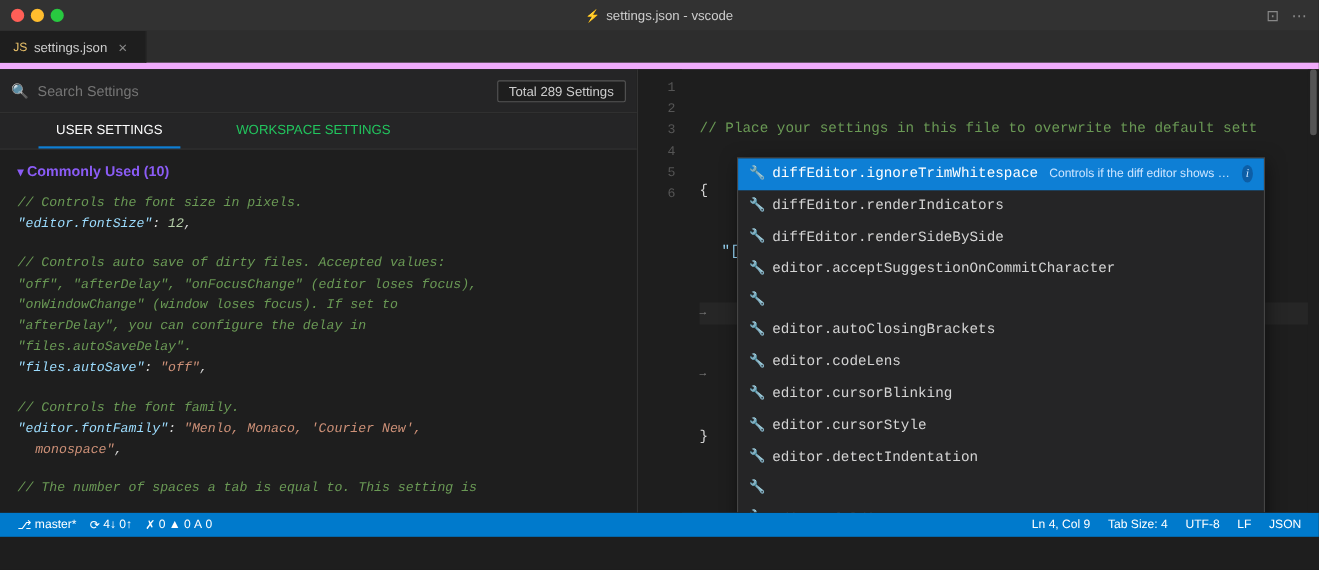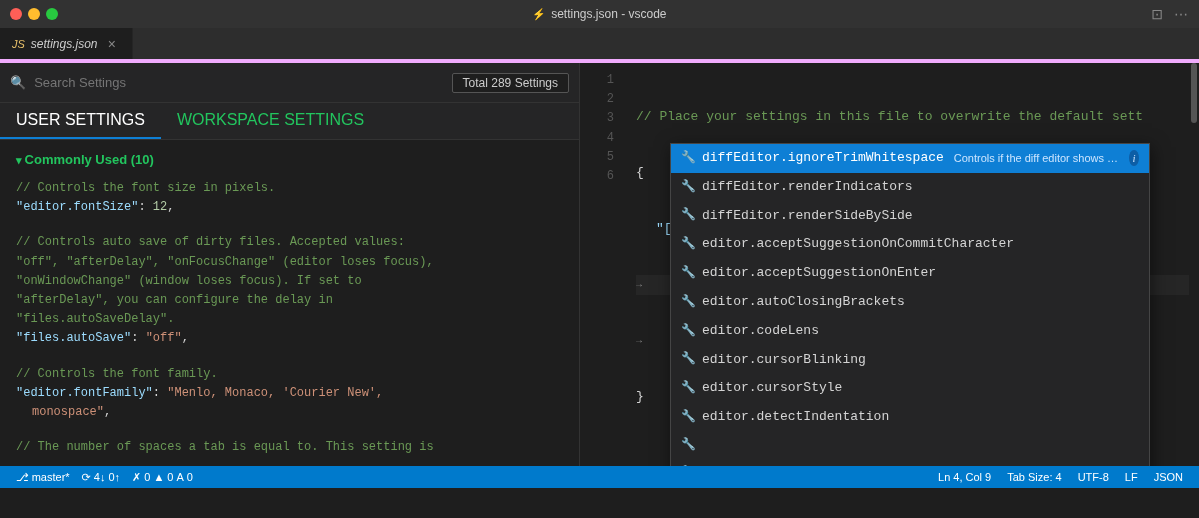"JS" .tabbar { border-bottom: 4px solid #f0abfc -> 6px solid #f0abfc; font-style: italic -> none }
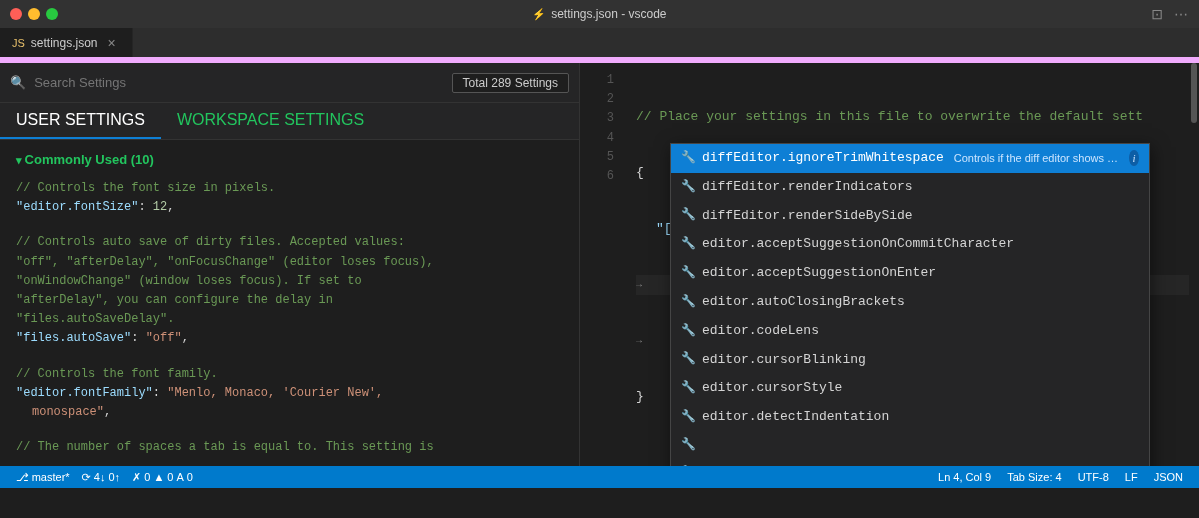"USER SETTINGS" .settings-tab { font-size: 16px -> 12px; margin-left: none -> 35px }
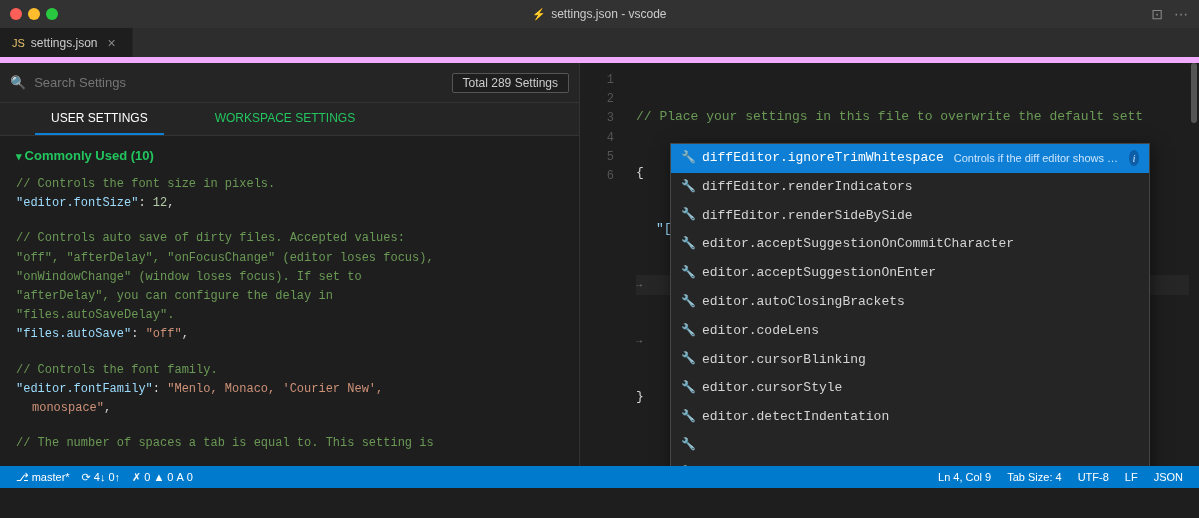"Commonly Used (10)" .section-header { color: #22c55e -> #8b5cf6 }
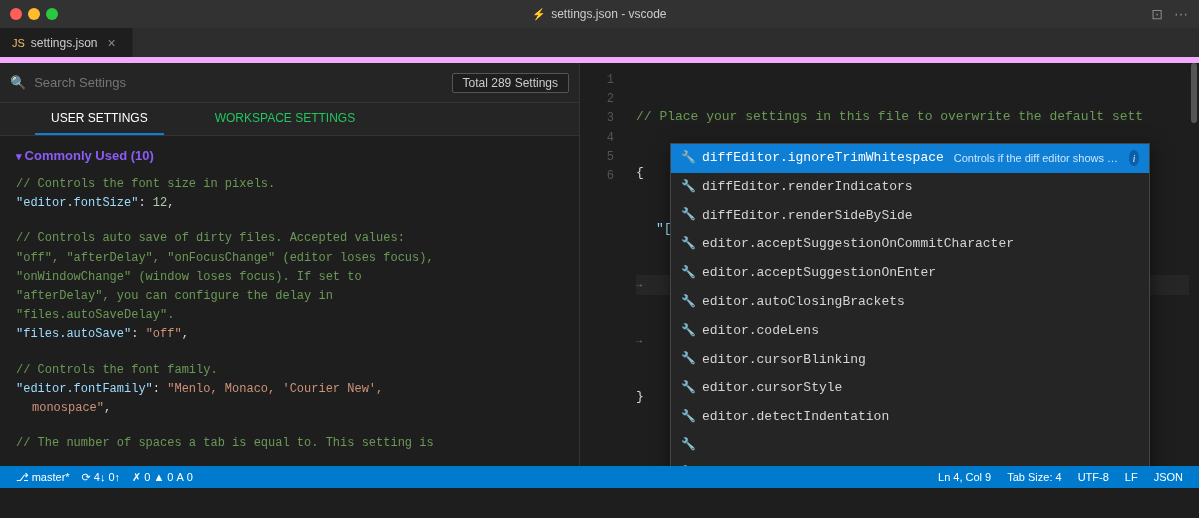"// Controls the font size" .setting-line { font-style: none -> italic }
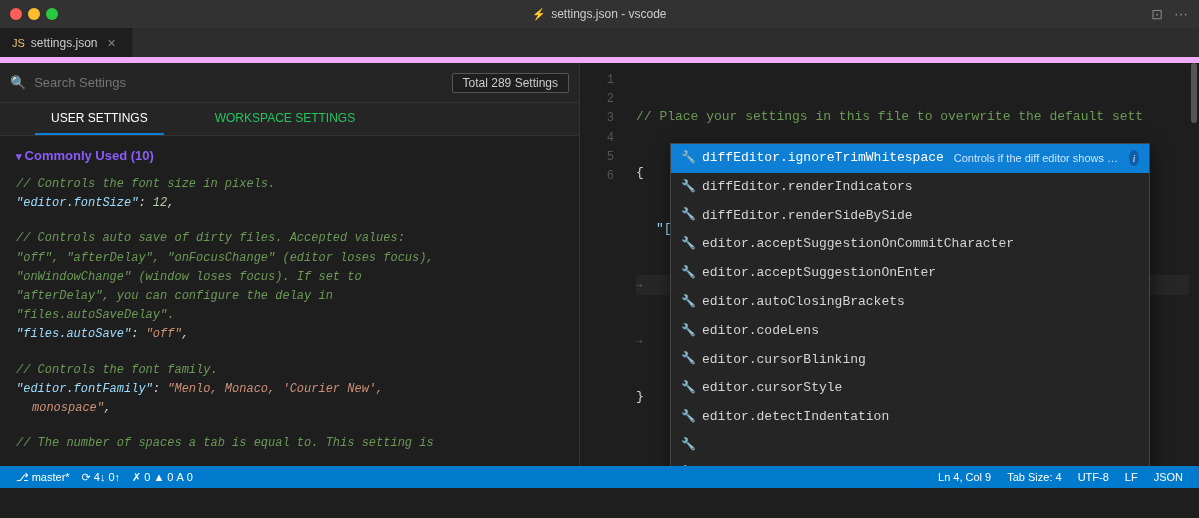"editor.acceptSuggestionOnEnter" span { html: <span>editor.acceptSuggestionOnEnter</span> -> none }
